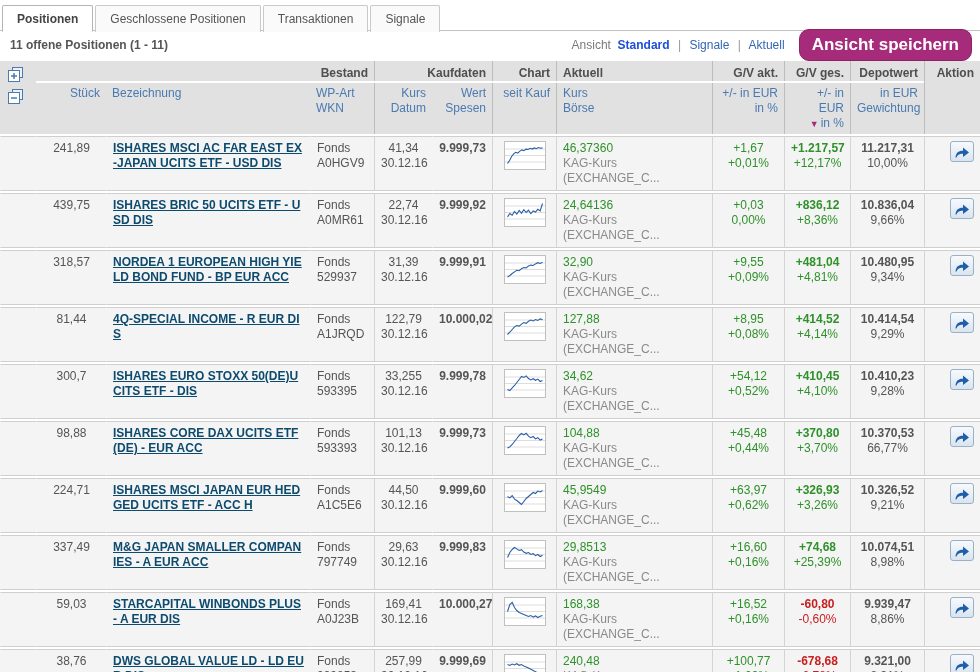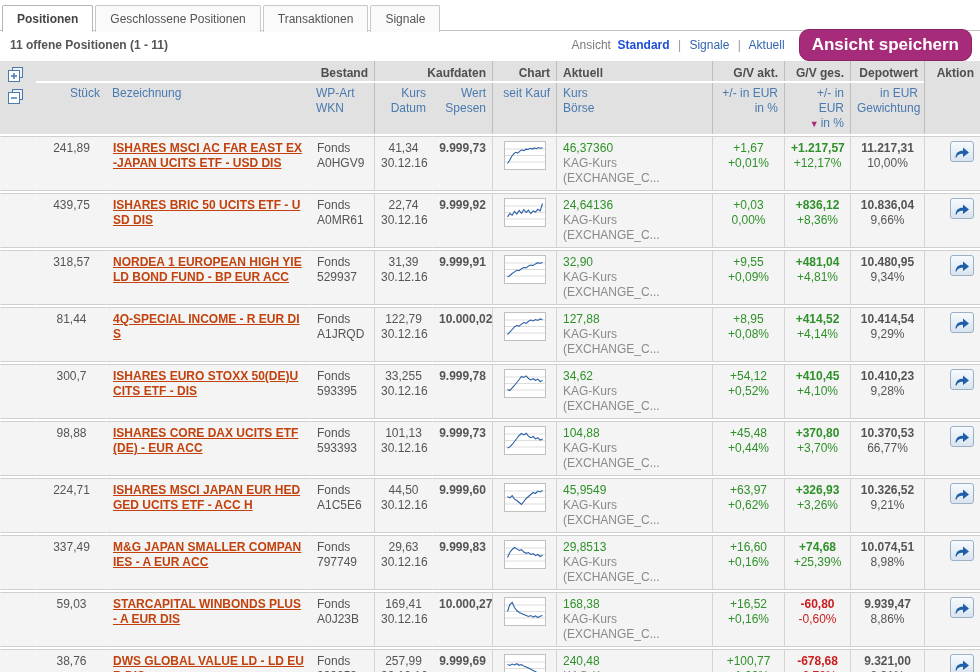"ISHARES MSCI AC FAR EAST" a.name-link { color: #c2410c -> #0c4a6e }
